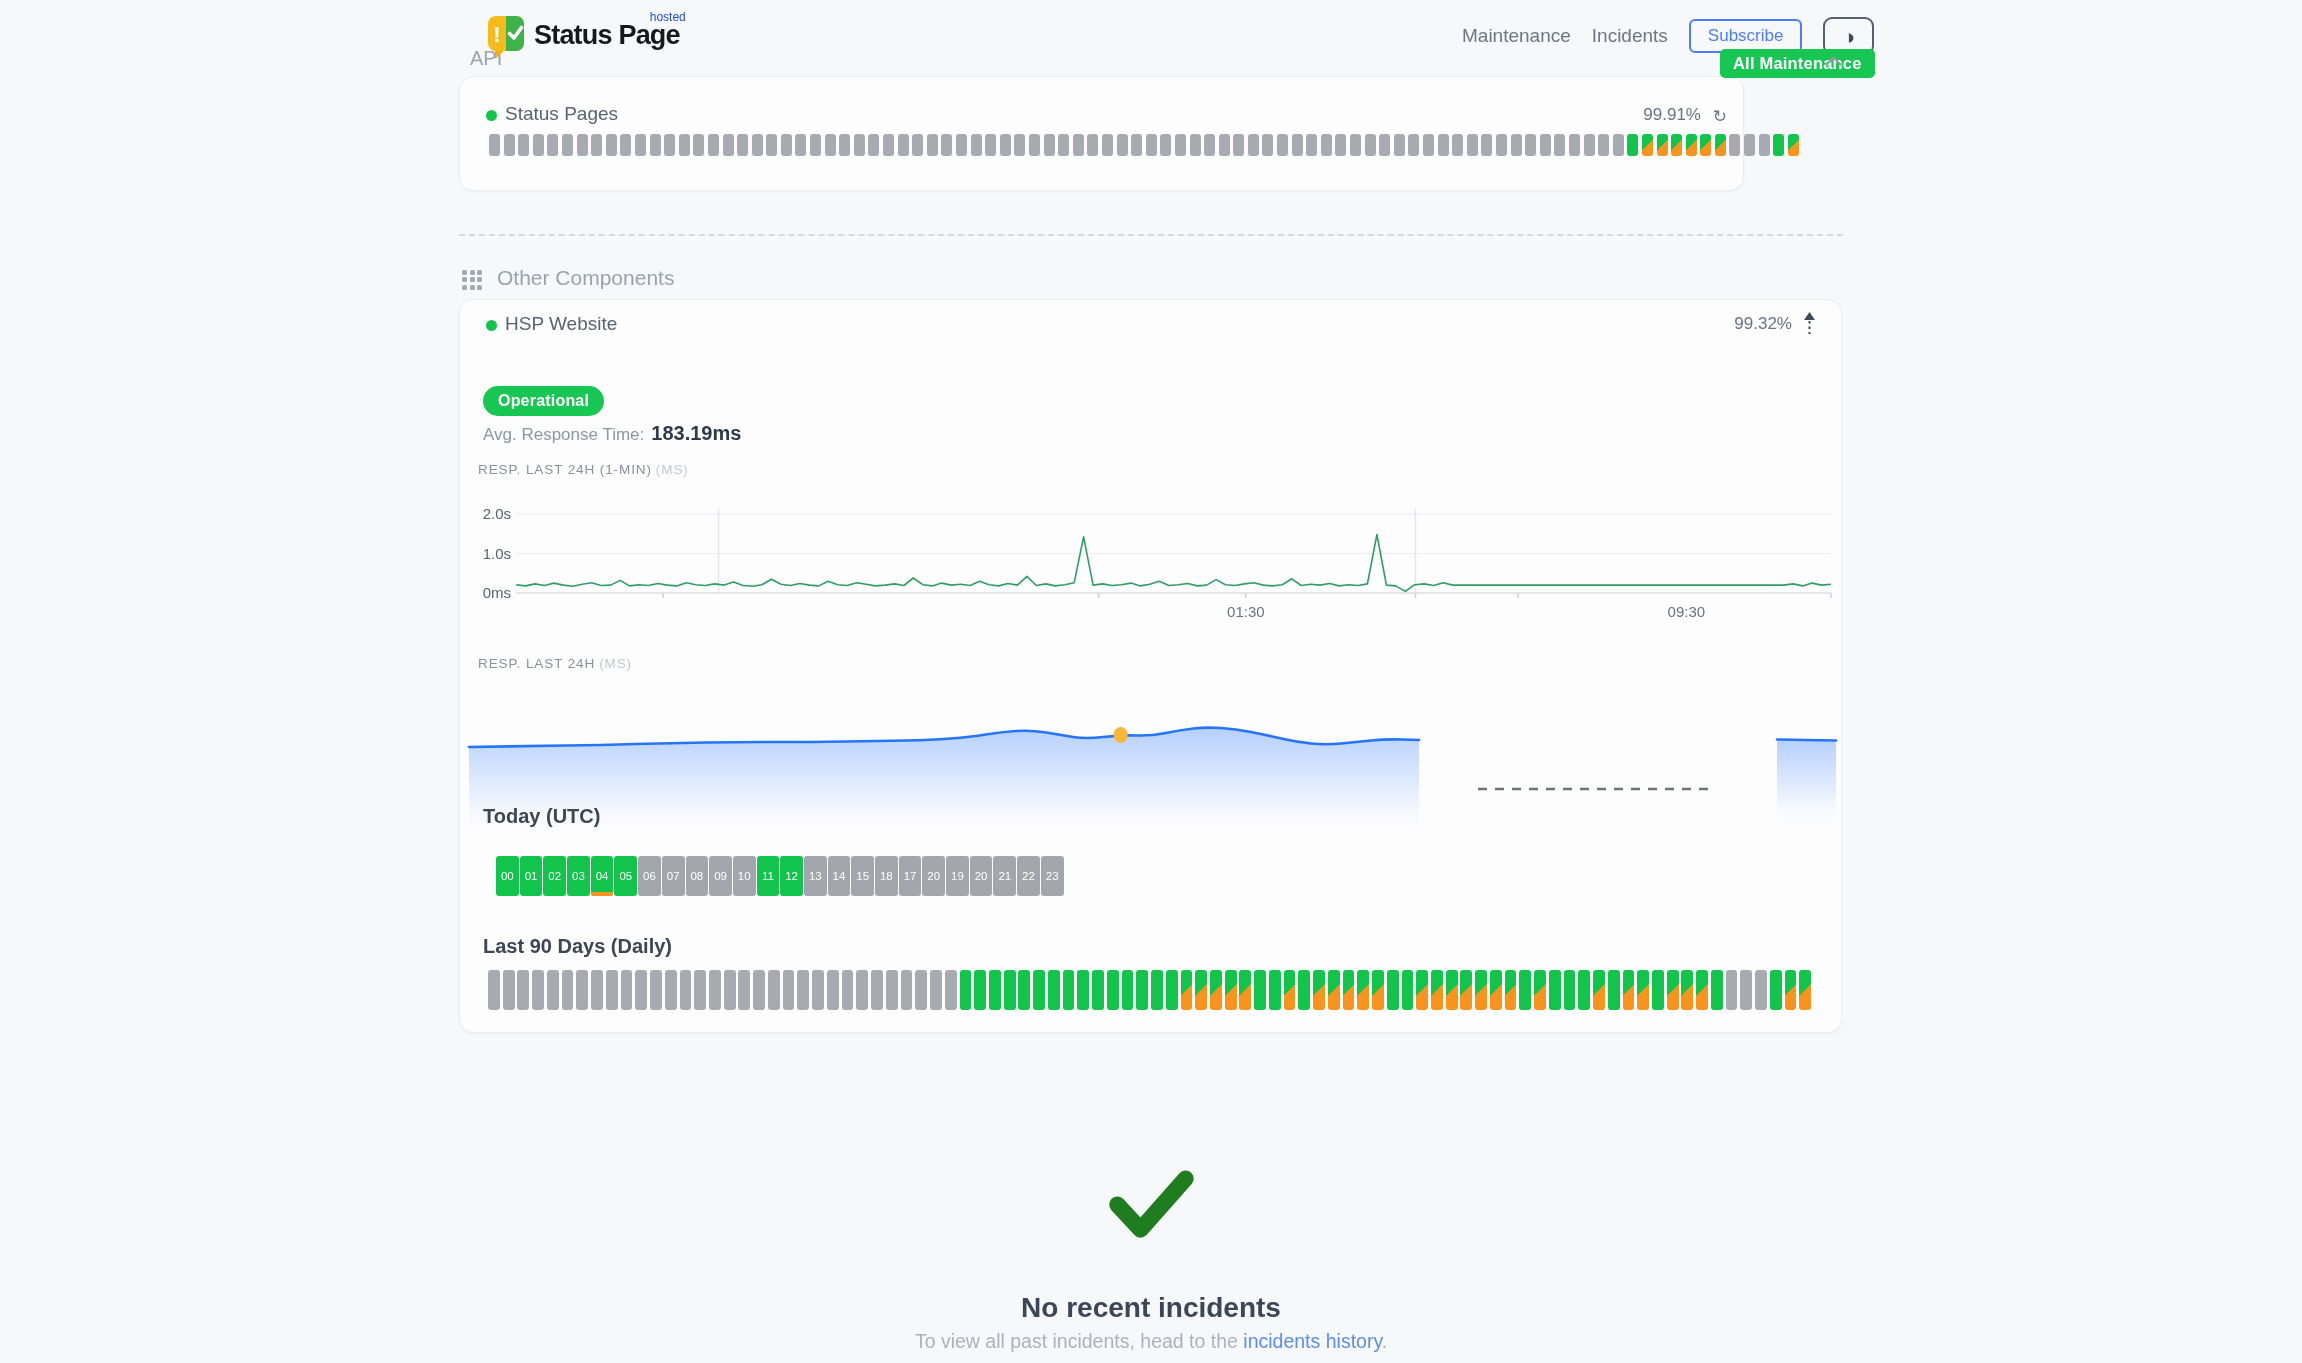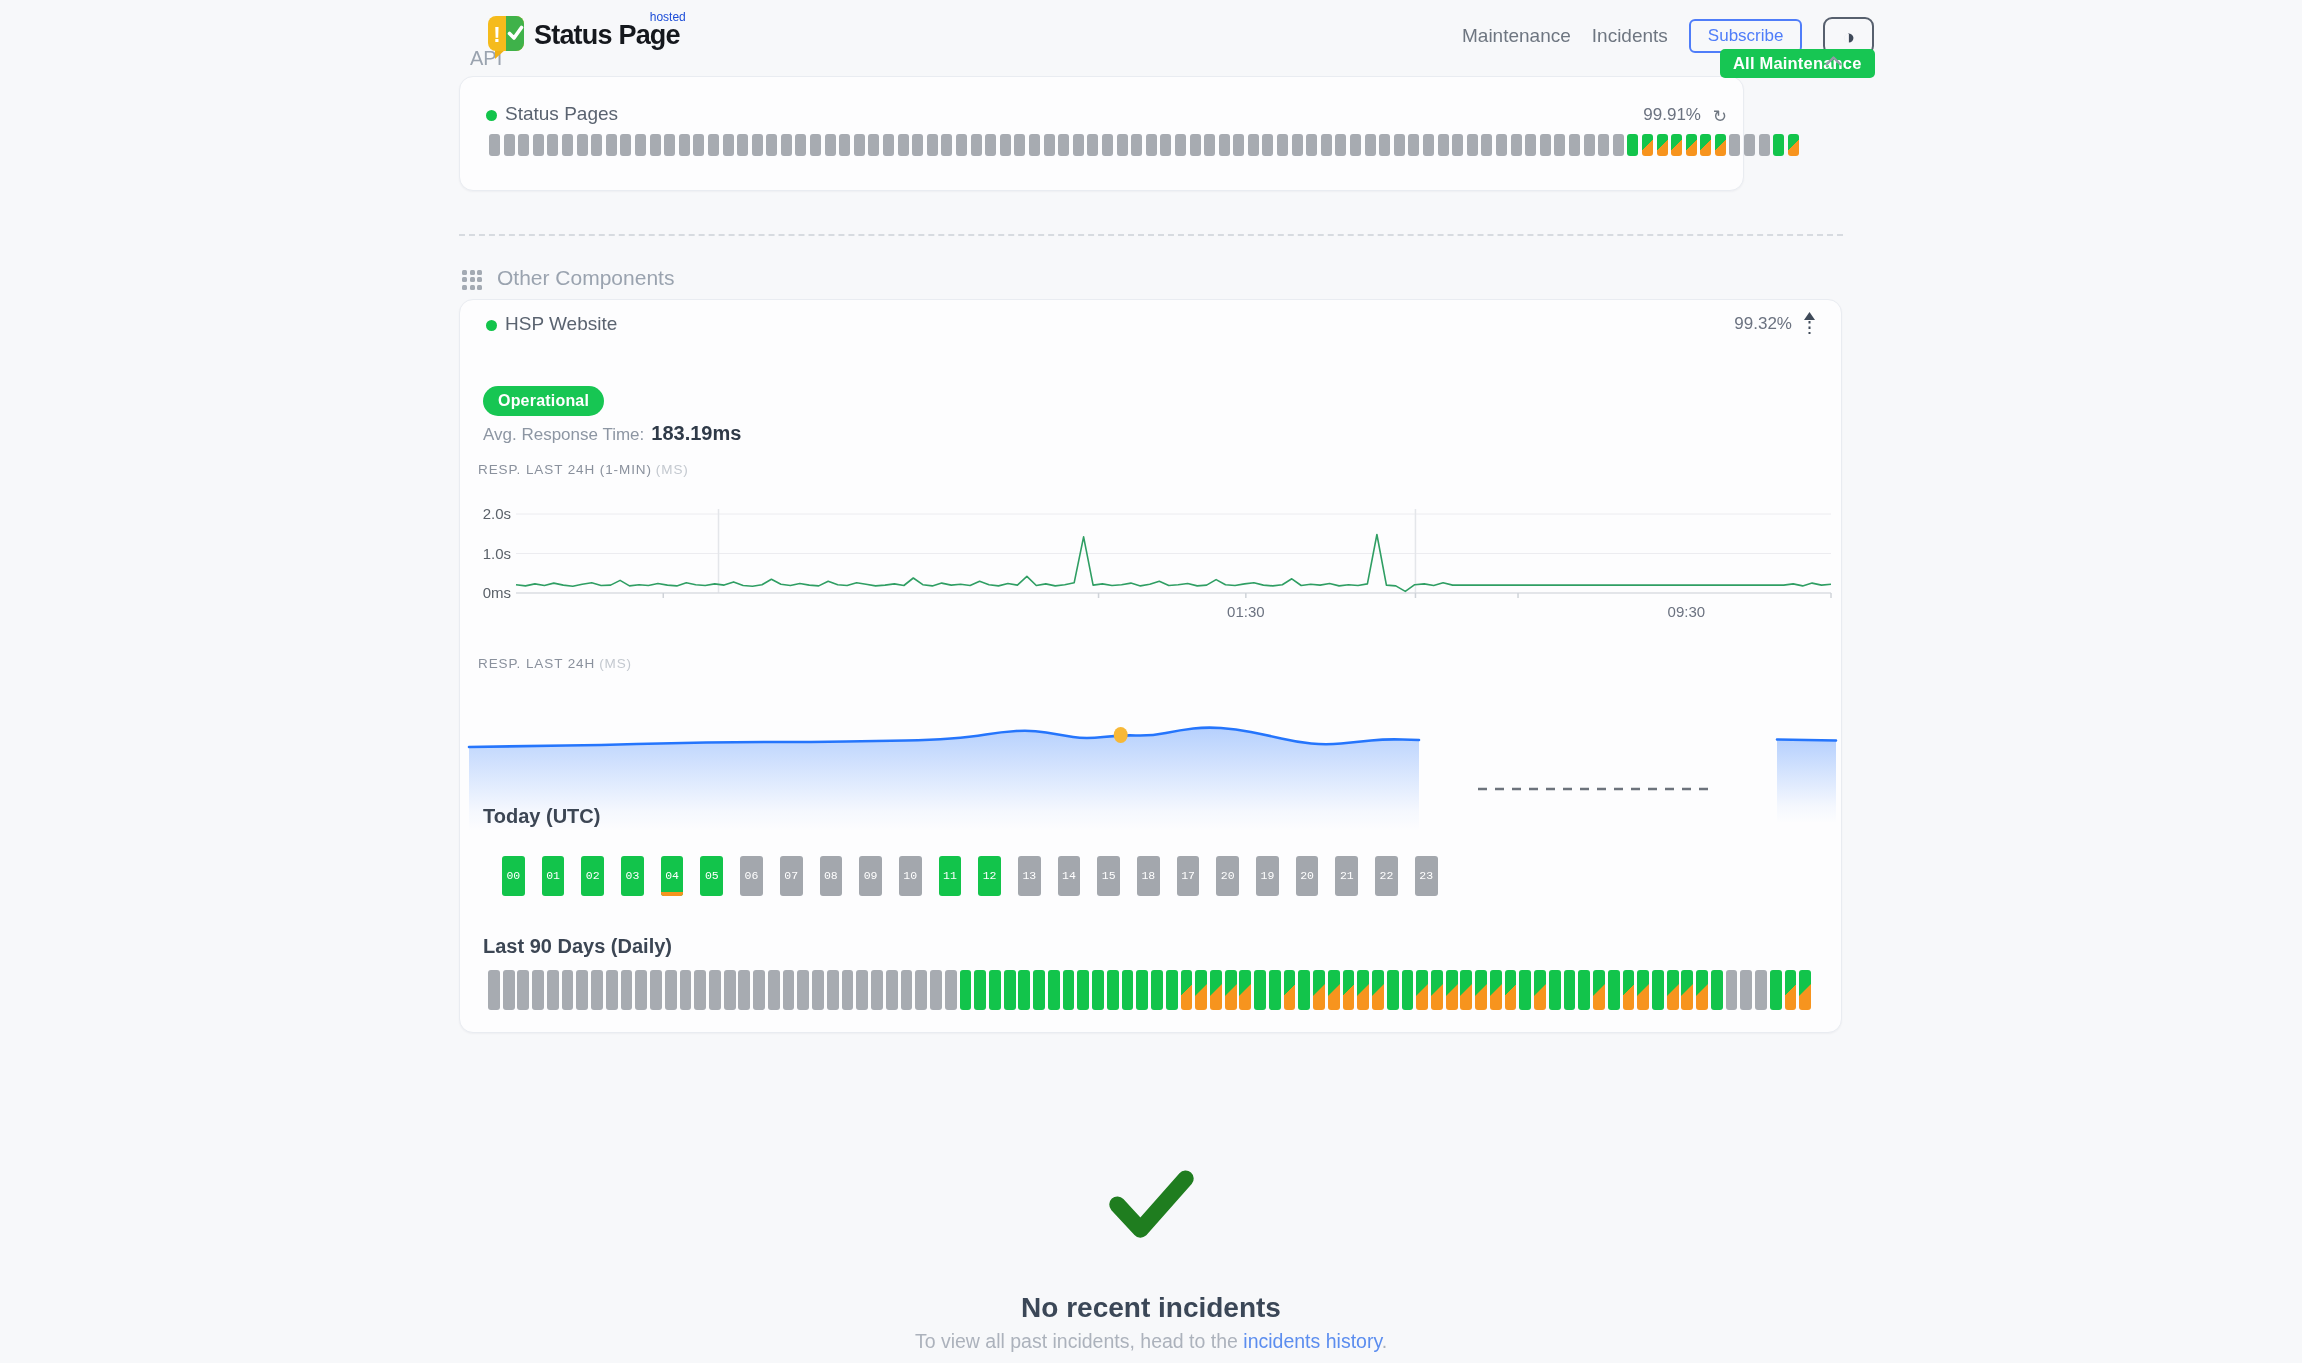"00" .hours { font-family: Liberation Mono, monospace -> none; gap: 17px -> 1px; left: 42px -> 36px }
